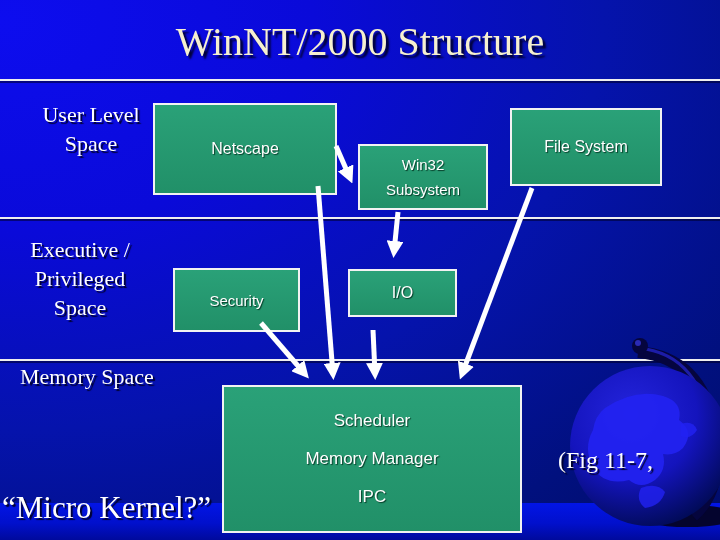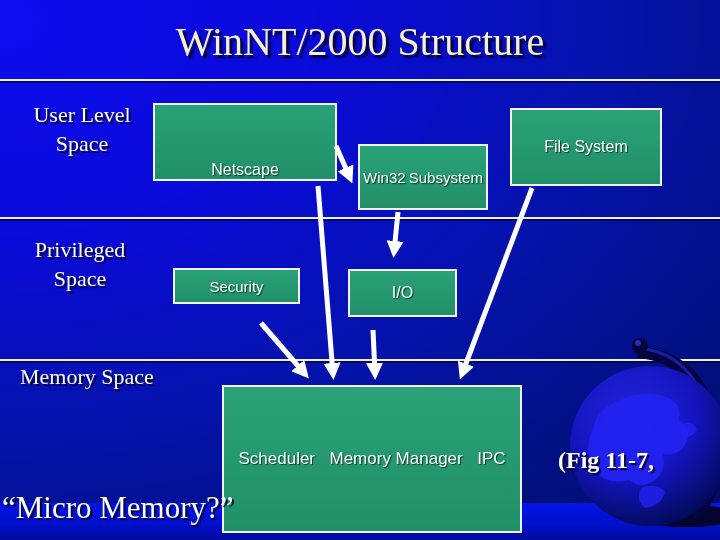"User Level" div.slabel { left: 7px -> 16px }
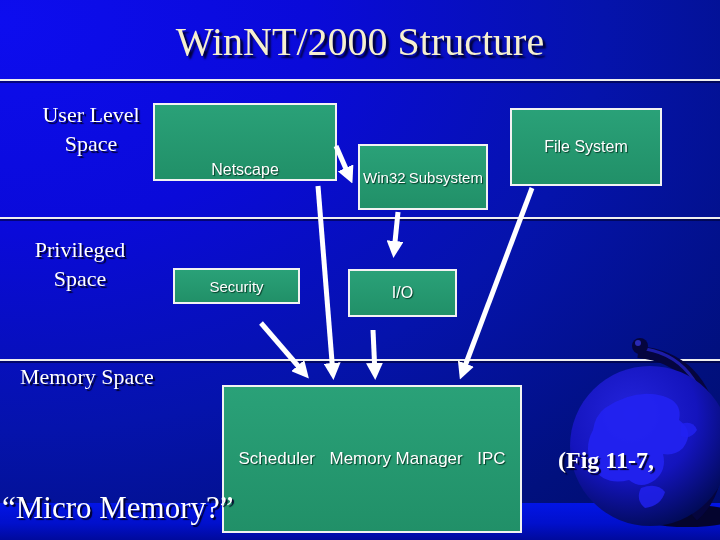"Netscape" #netscape-box { align-items: flex-end -> none; height: 78px -> 92px }
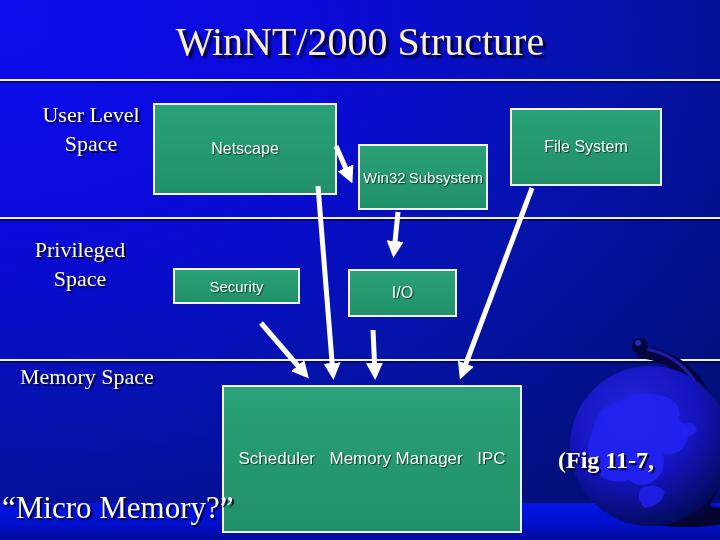"Win32" .box.multi { flex-direction: row -> column }
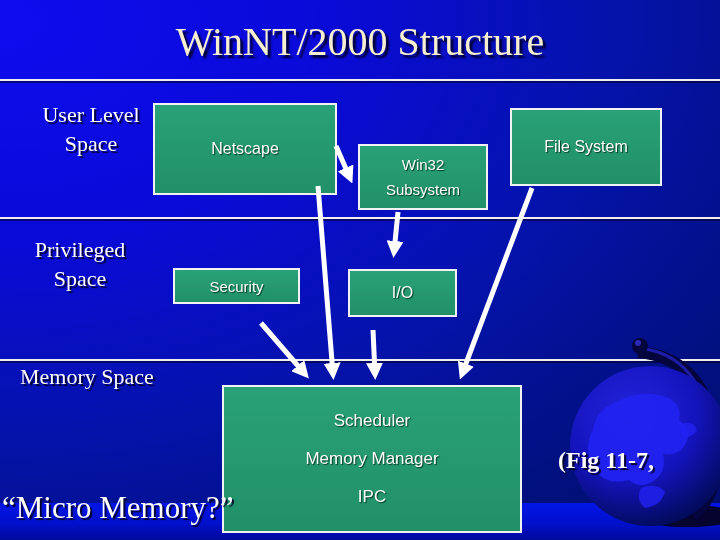"Executive /" div { html: none -> <div>Executive /</div> }
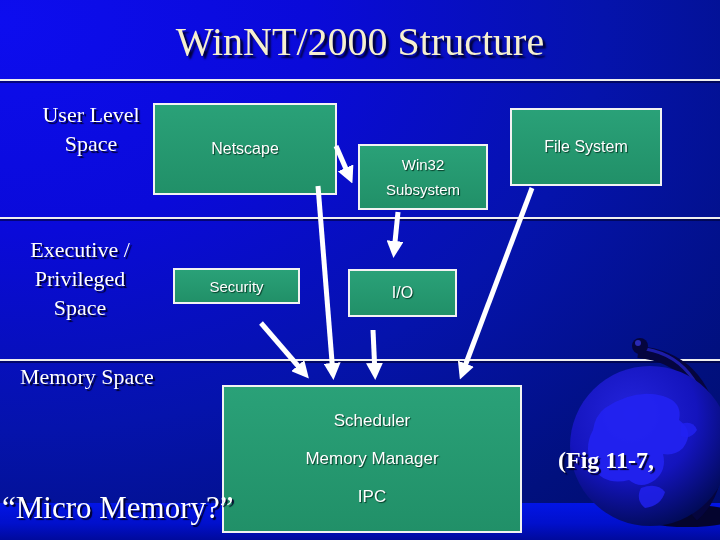"Security" #security-box { height: 36px -> 64px }
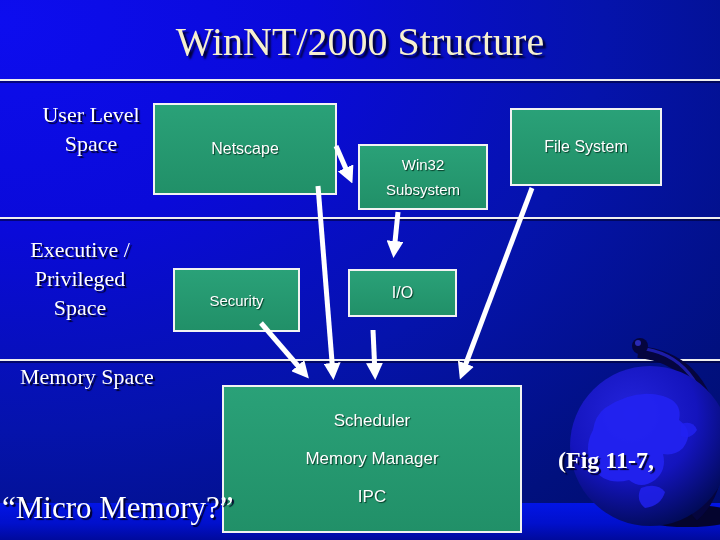"(Fig 11-7," #fig-caption { font-weight: bold -> none }
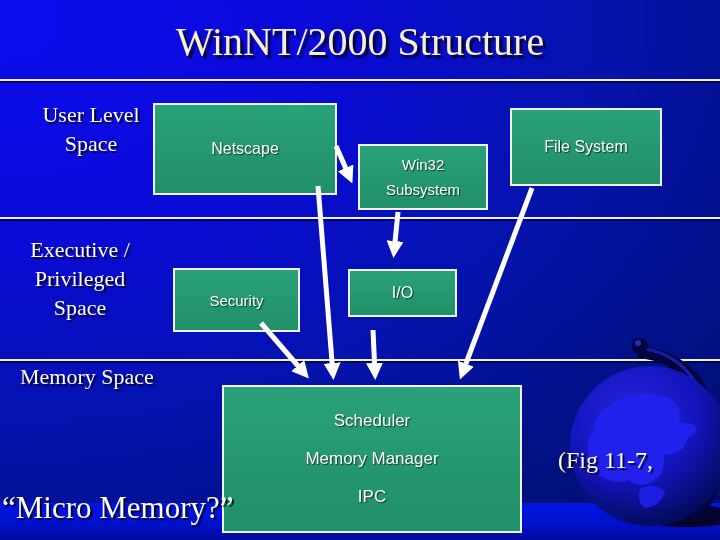"“Micro Memory?”" div { text: Memory -> Kernel }
